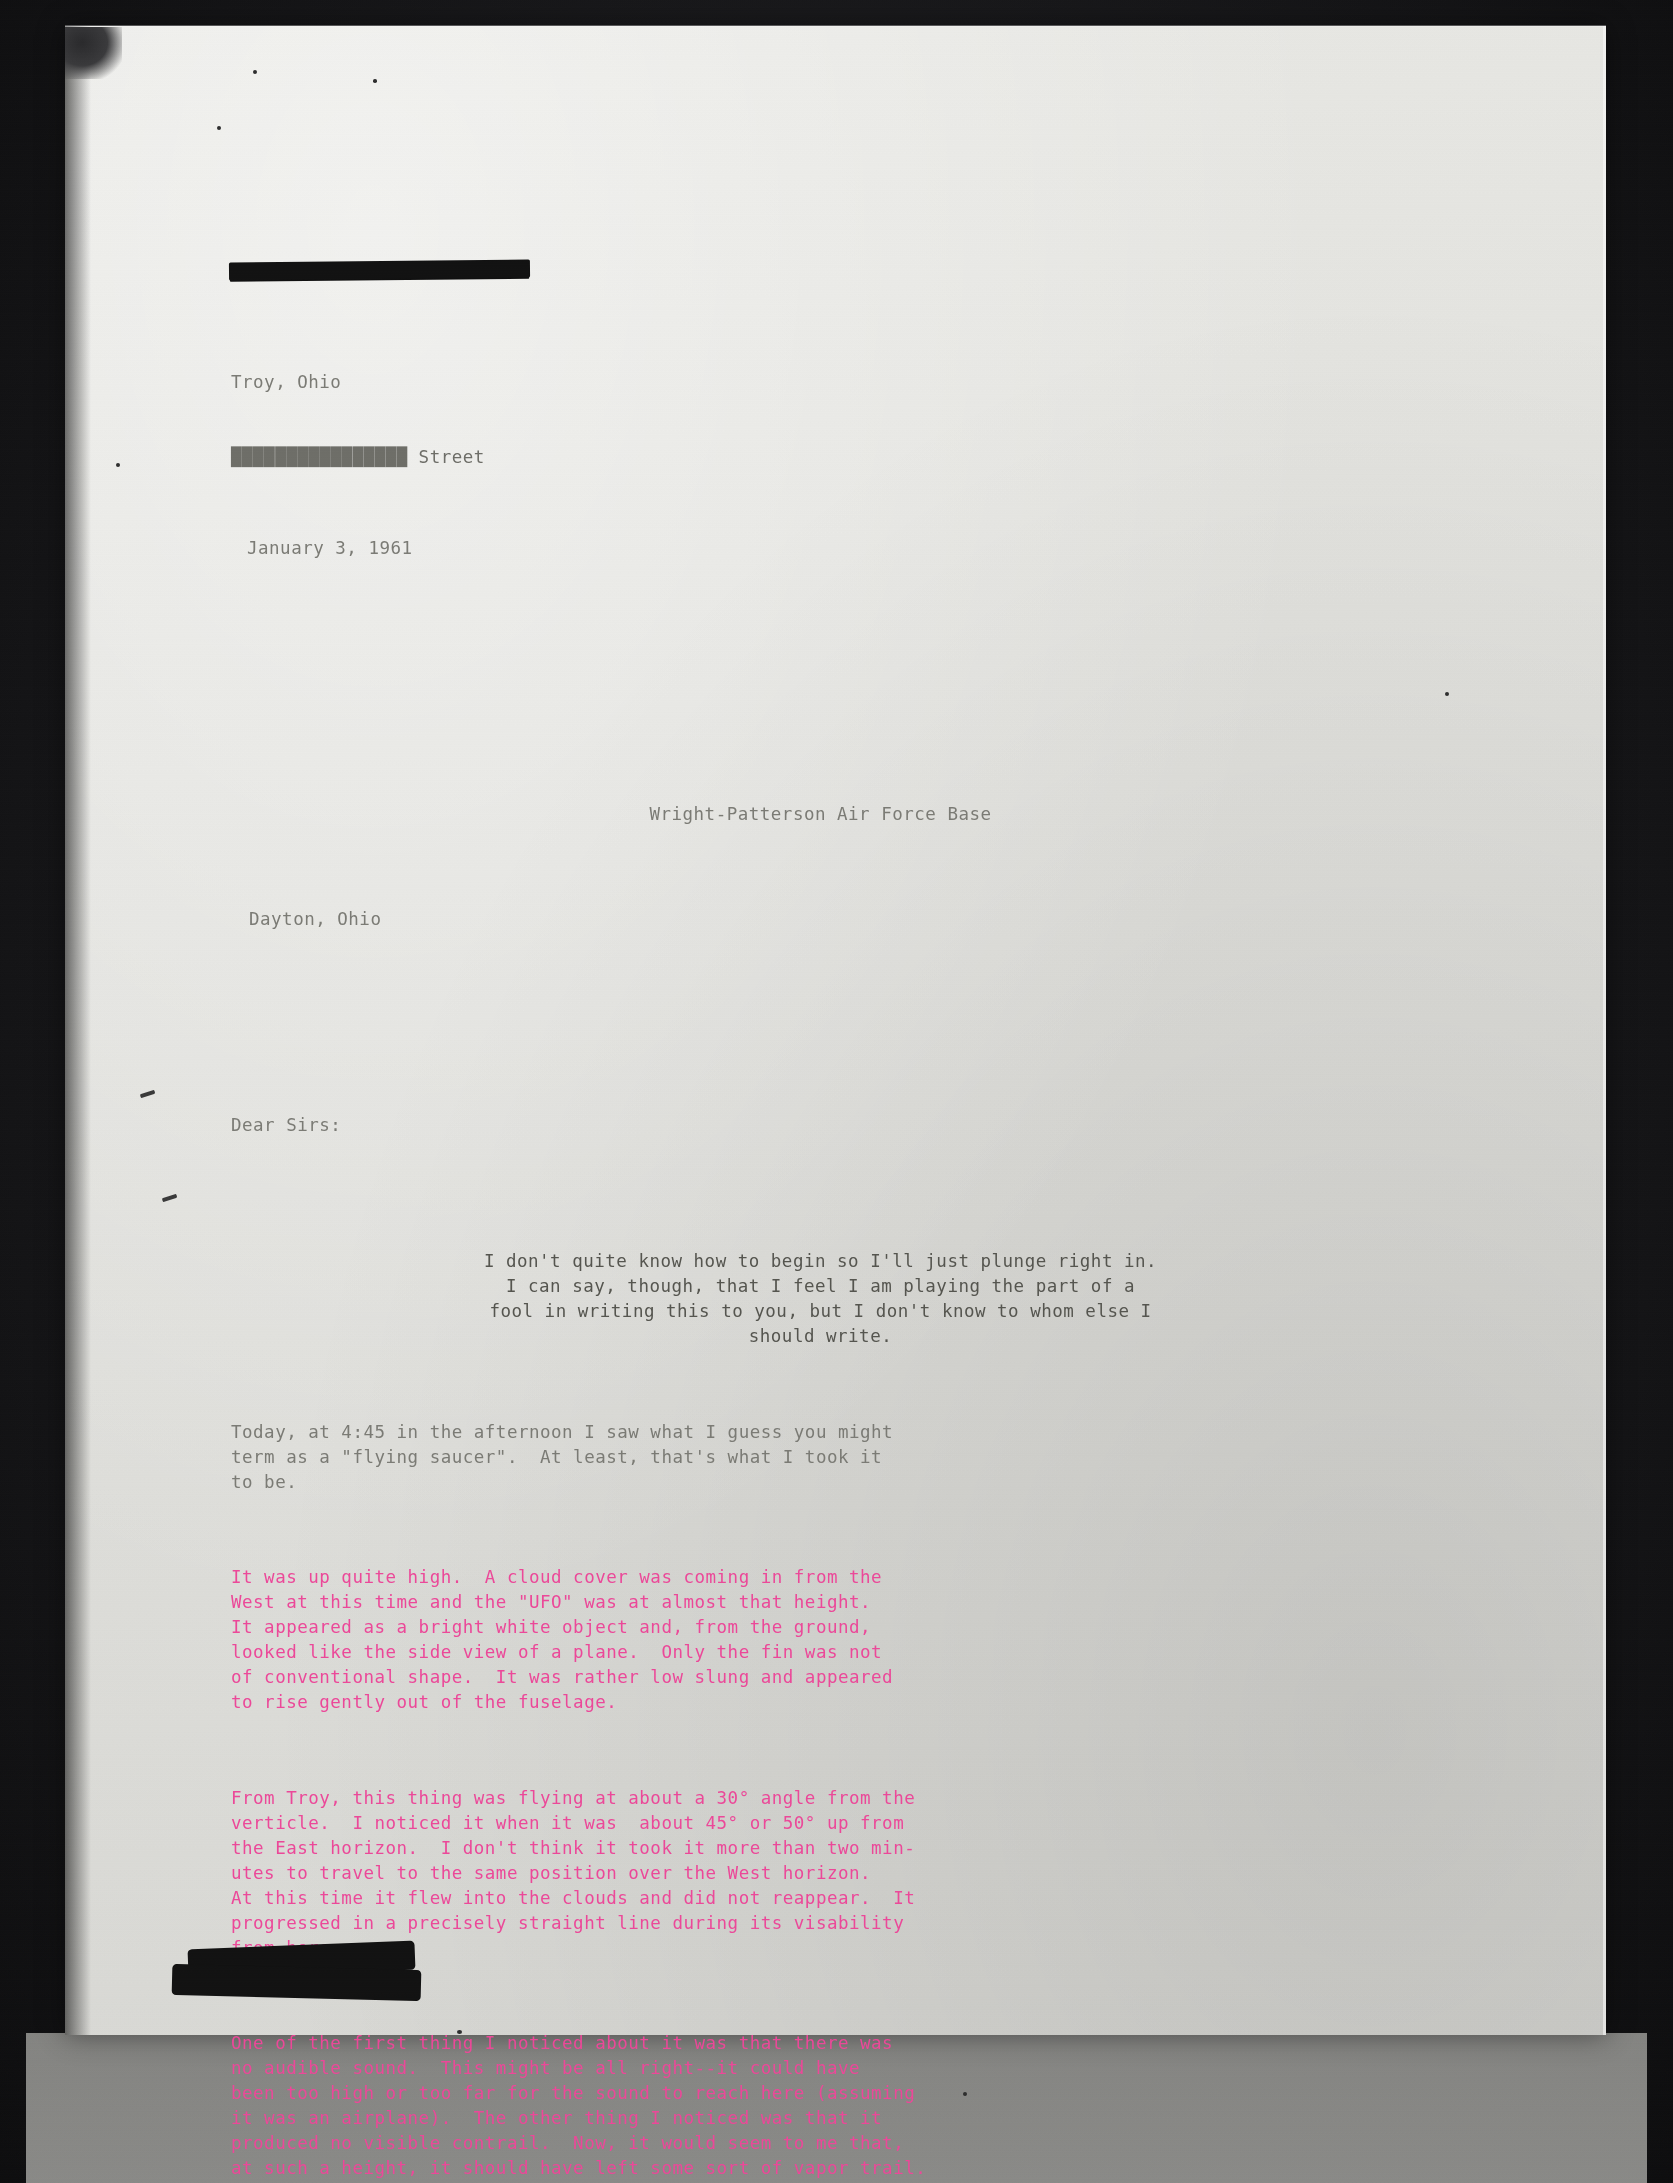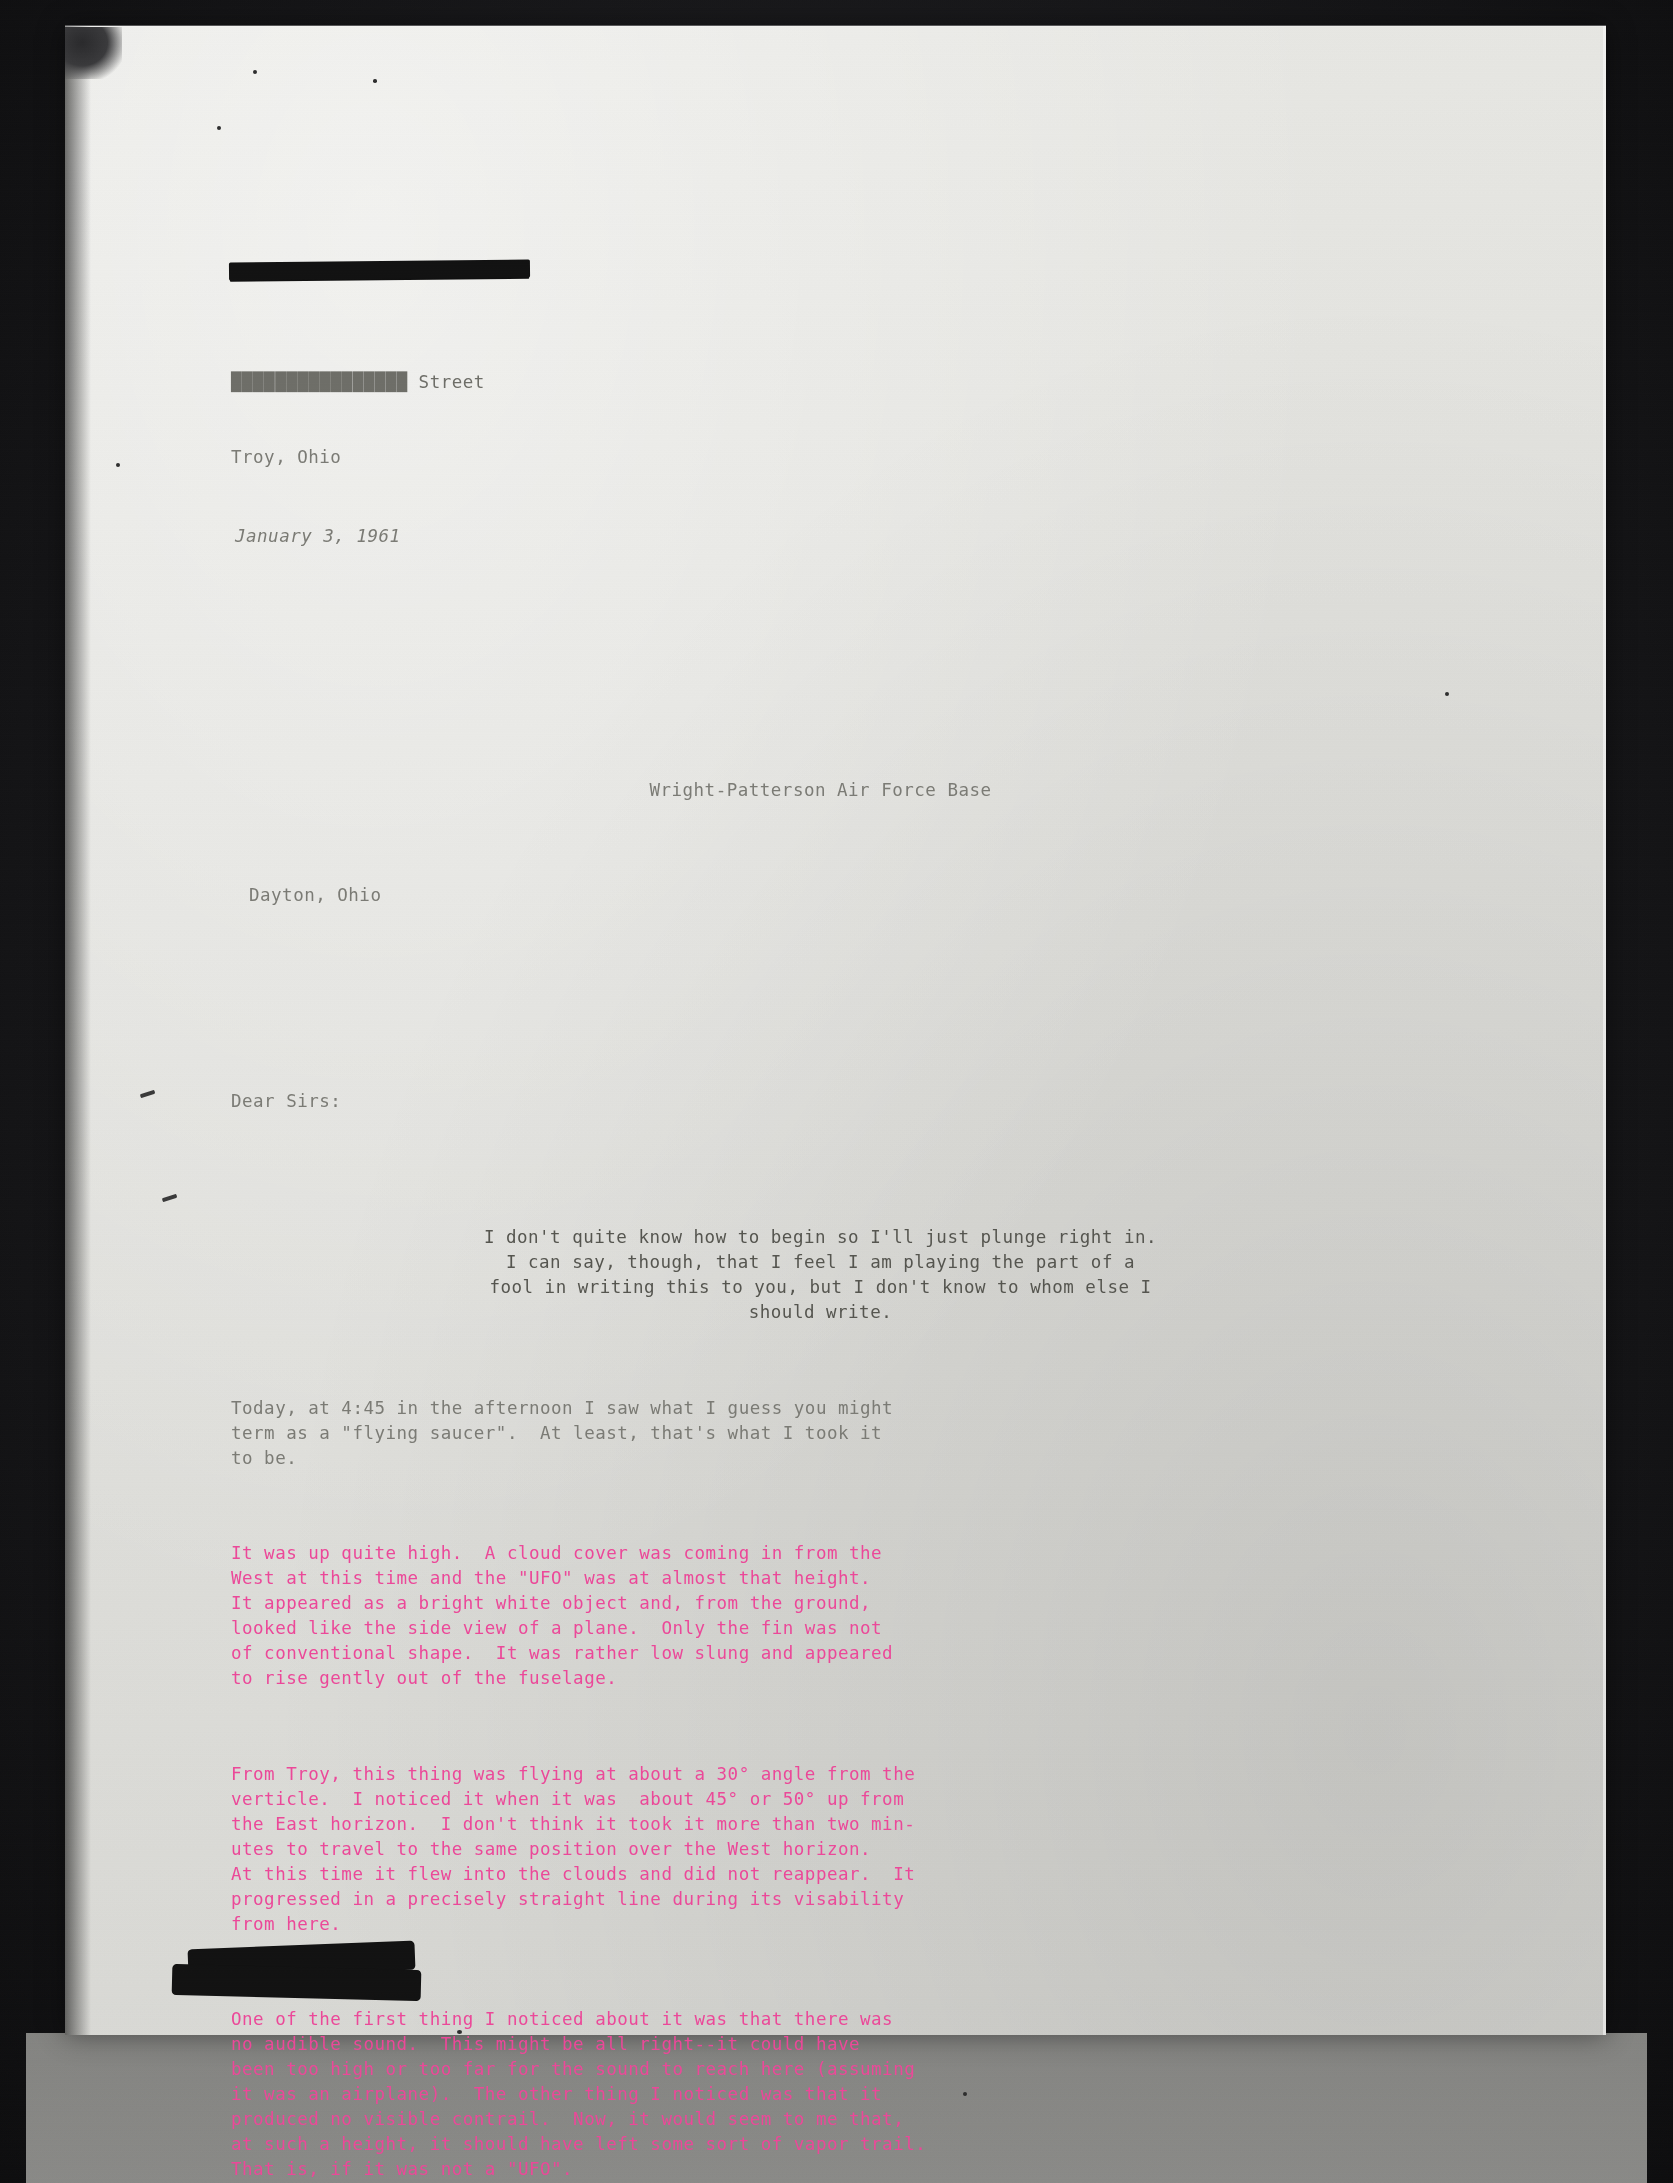"████████████████ Street" div.para { order: before "Troy, Ohio" -> after "Troy, Ohio" }
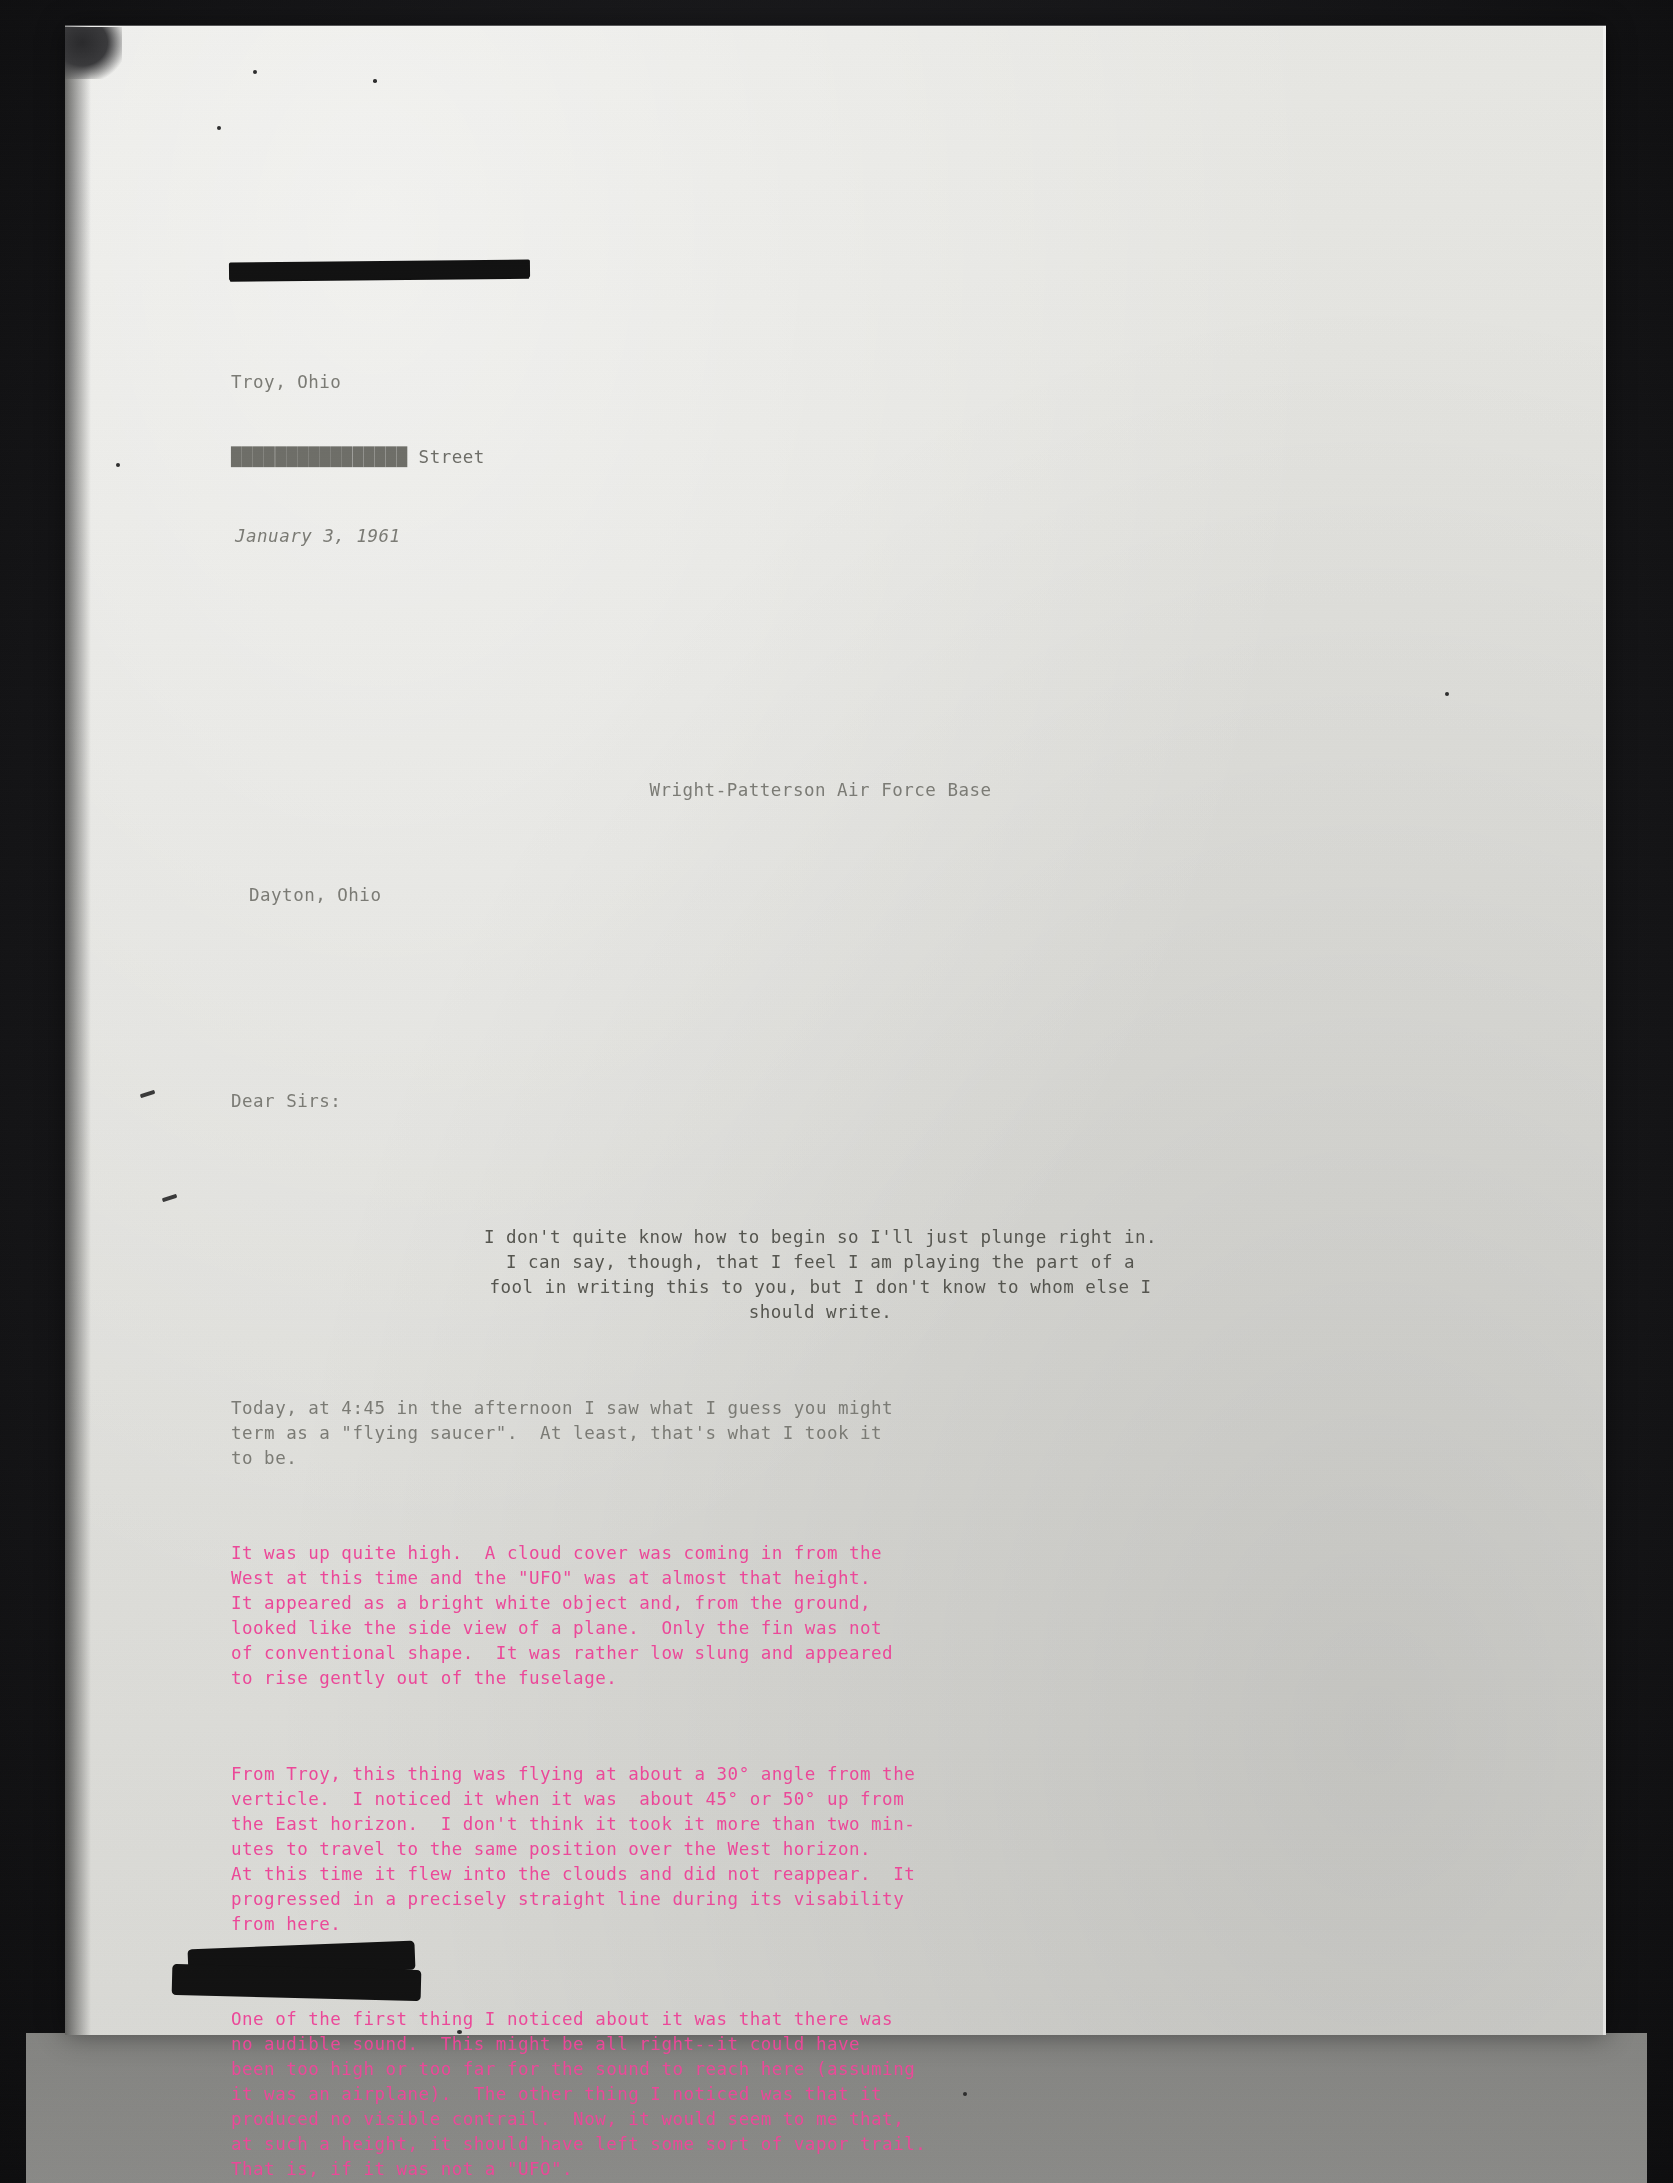"January 3, 1961" div.para { font-style: italic -> none; margin: 4px -> 16px }
